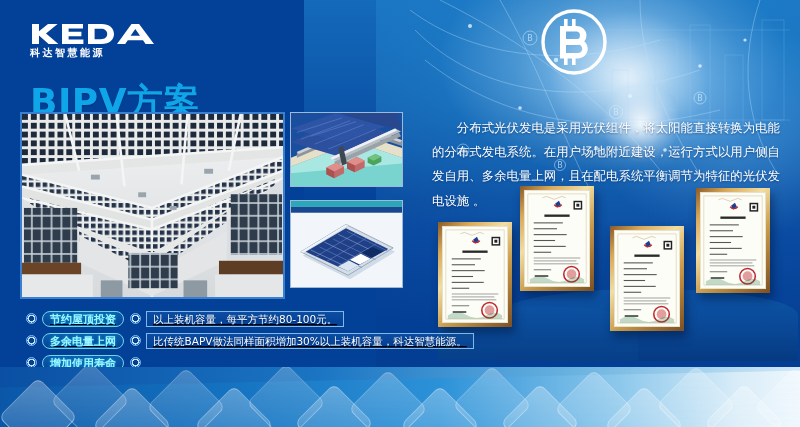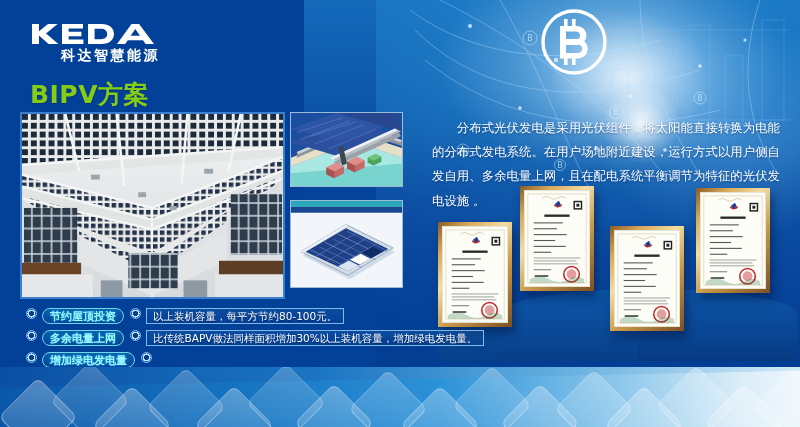"科达智慧能源" .logo-cn { font-size: 14px -> 10px; text-align: right -> none }
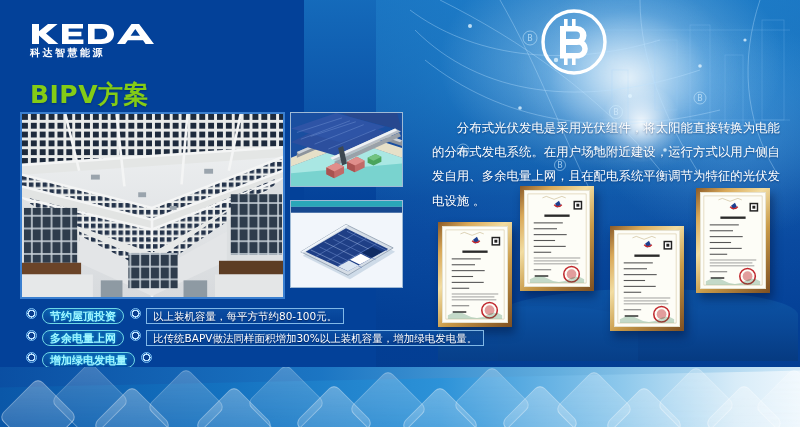"BIPV方案" .title { color: #84cc16 -> #0ea5e9; font-size: 25px -> 36px }
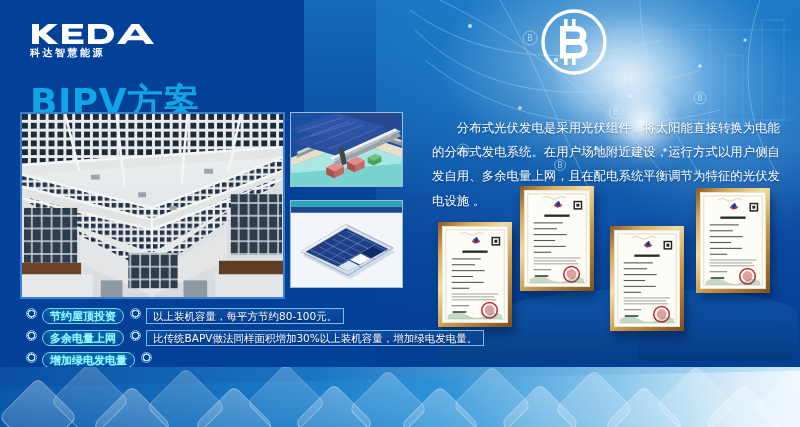"节约屋顶投资" .frow { align-items: none -> center; text-decoration: none -> underline }
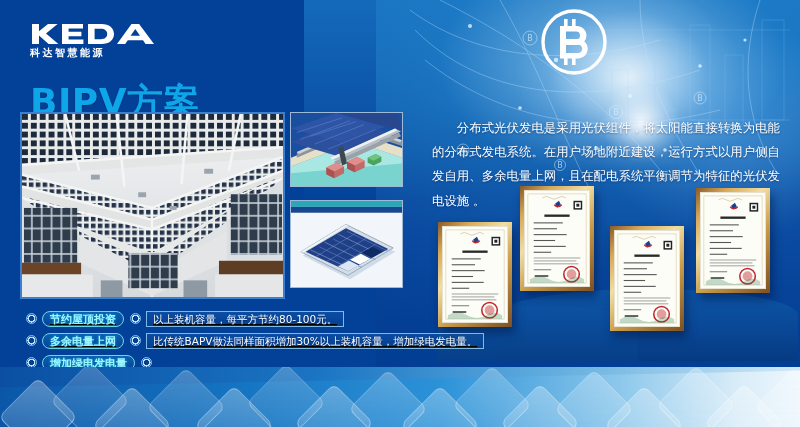"比传统BAPV做法同样面积增加30%以上装机容量，增加绿电发电量。" span.fdesc { text: 增加绿电发电量 -> 科达智慧能源 }
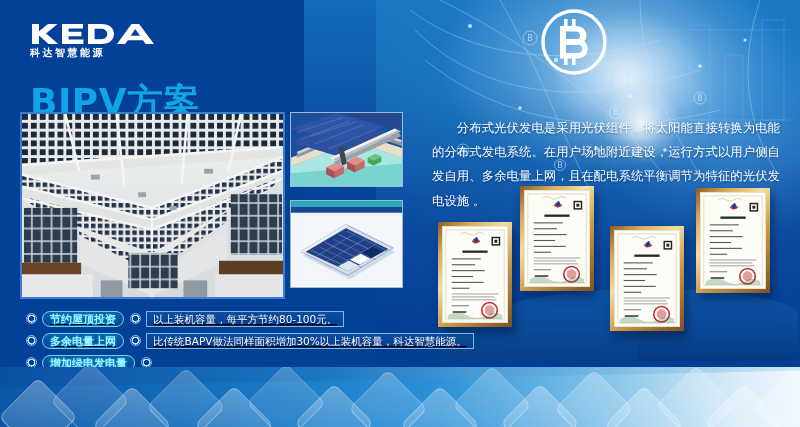"增加绿电发电量" span.pill { text: 绿电发电量 -> 使用寿命 }
